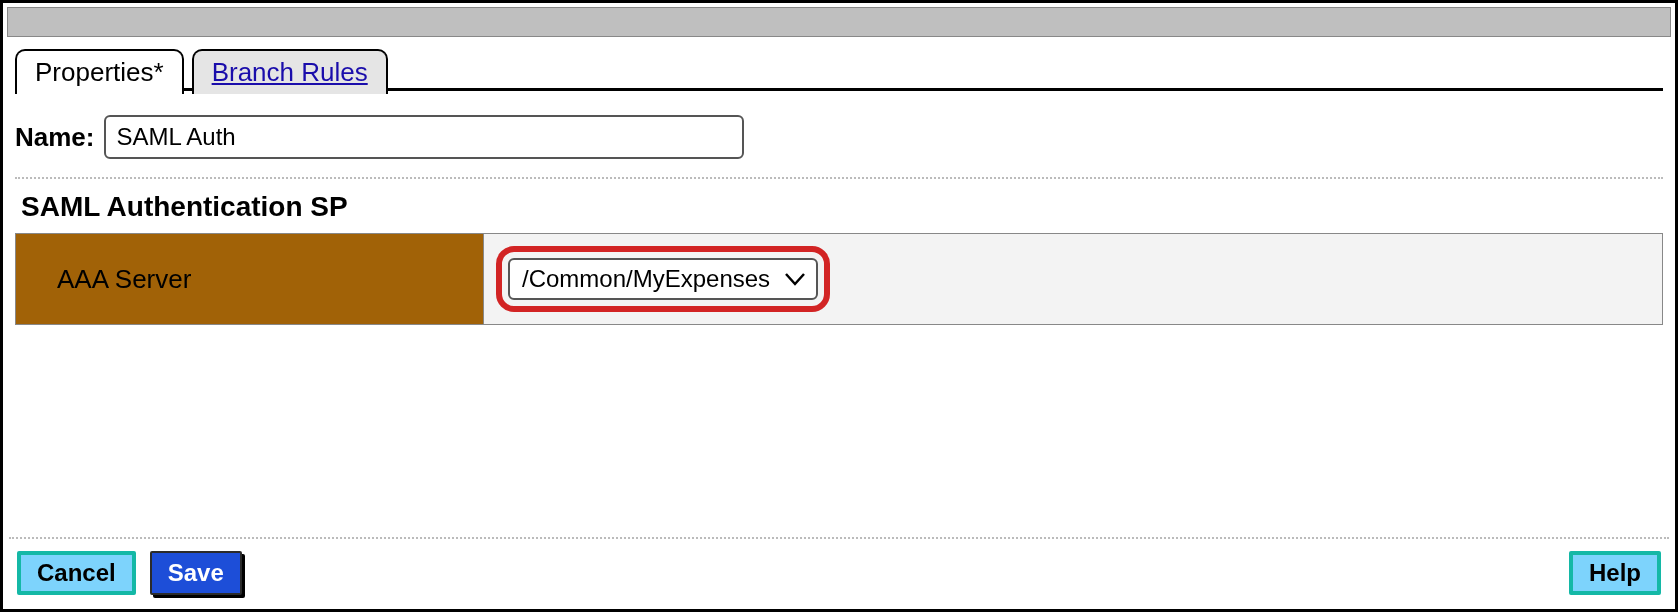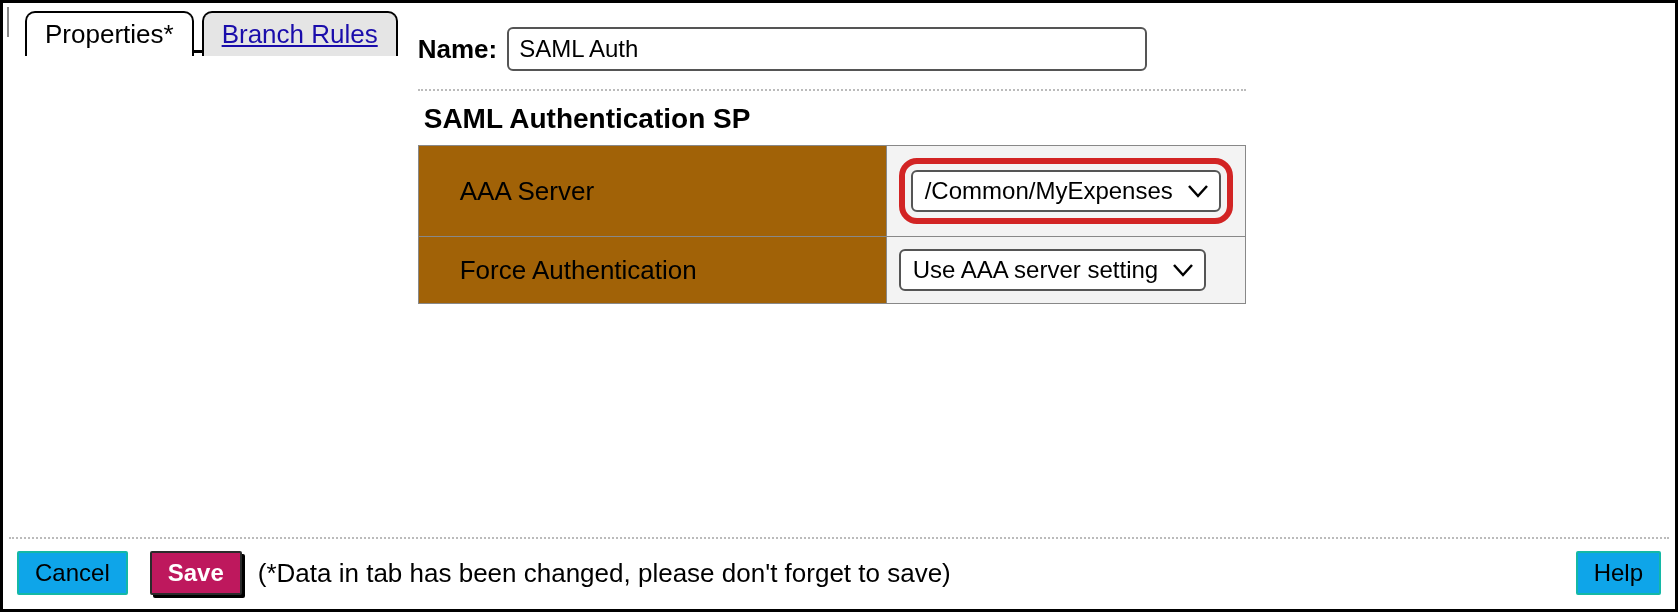"Properties*" .window { flex-direction: row -> column }
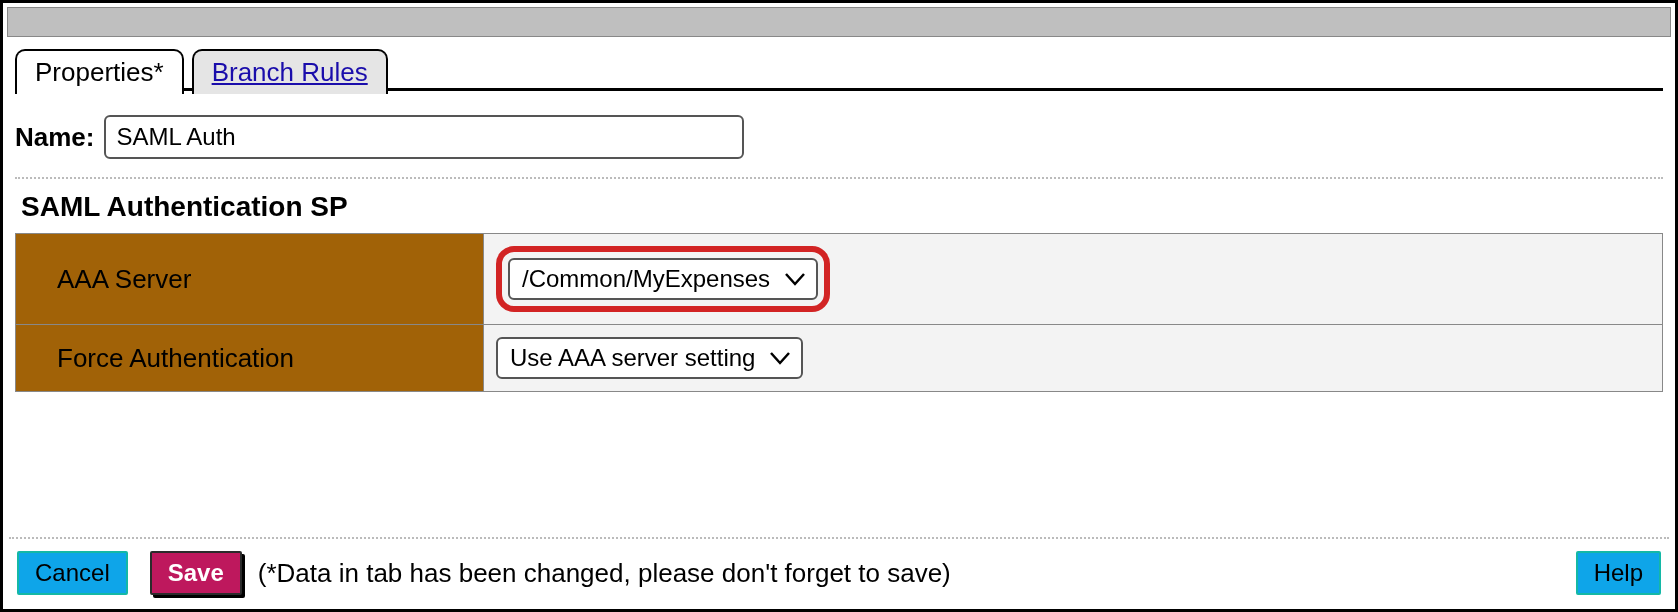"Force Authentication" tr { html: <tr> <td>Force Authentication</td> <td> <span> <span>Use AAA server setting</span> <span> <svg> <polyline></polyline> </svg> </span> </span> </td> </tr> -> none }
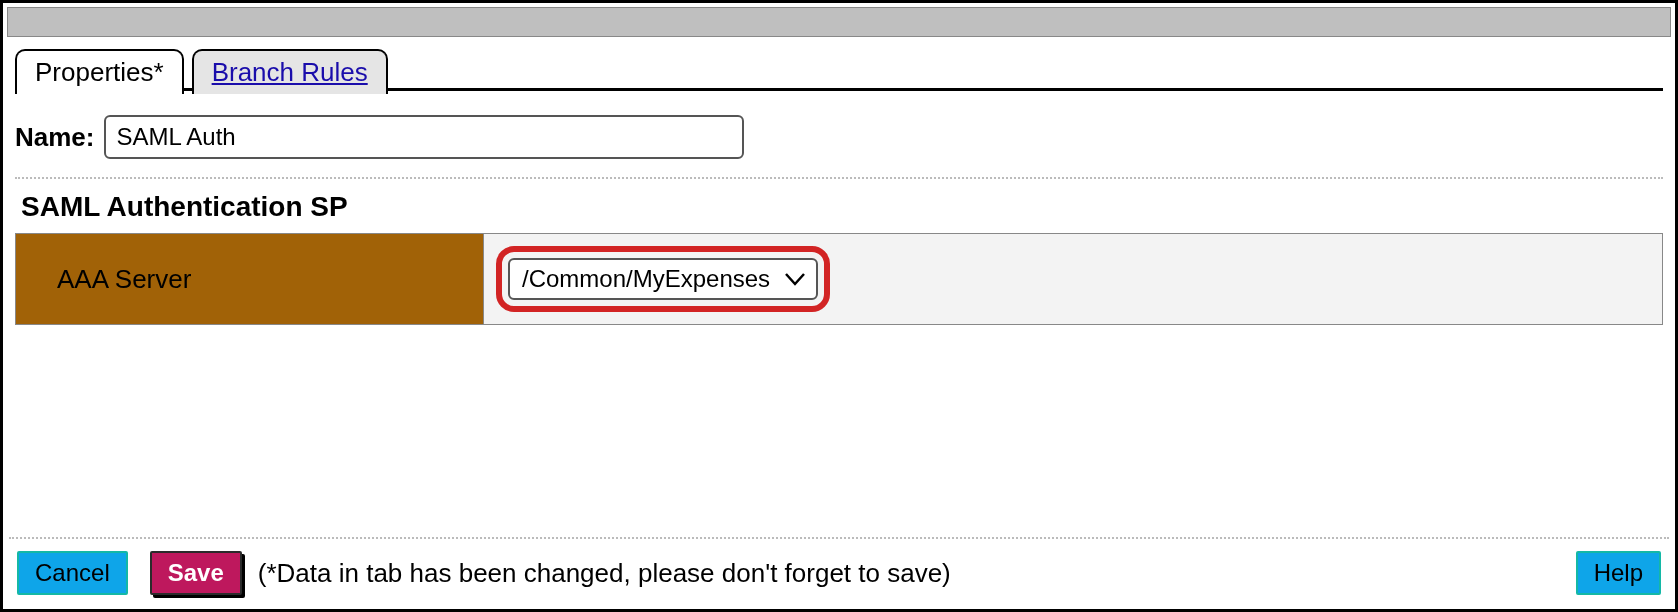"Cancel" .btn { background: #0ea5e9 -> #7dd3fc; border: 2px solid #14b8a6 -> 4px solid #14b8a6; font-weight: none -> bold }
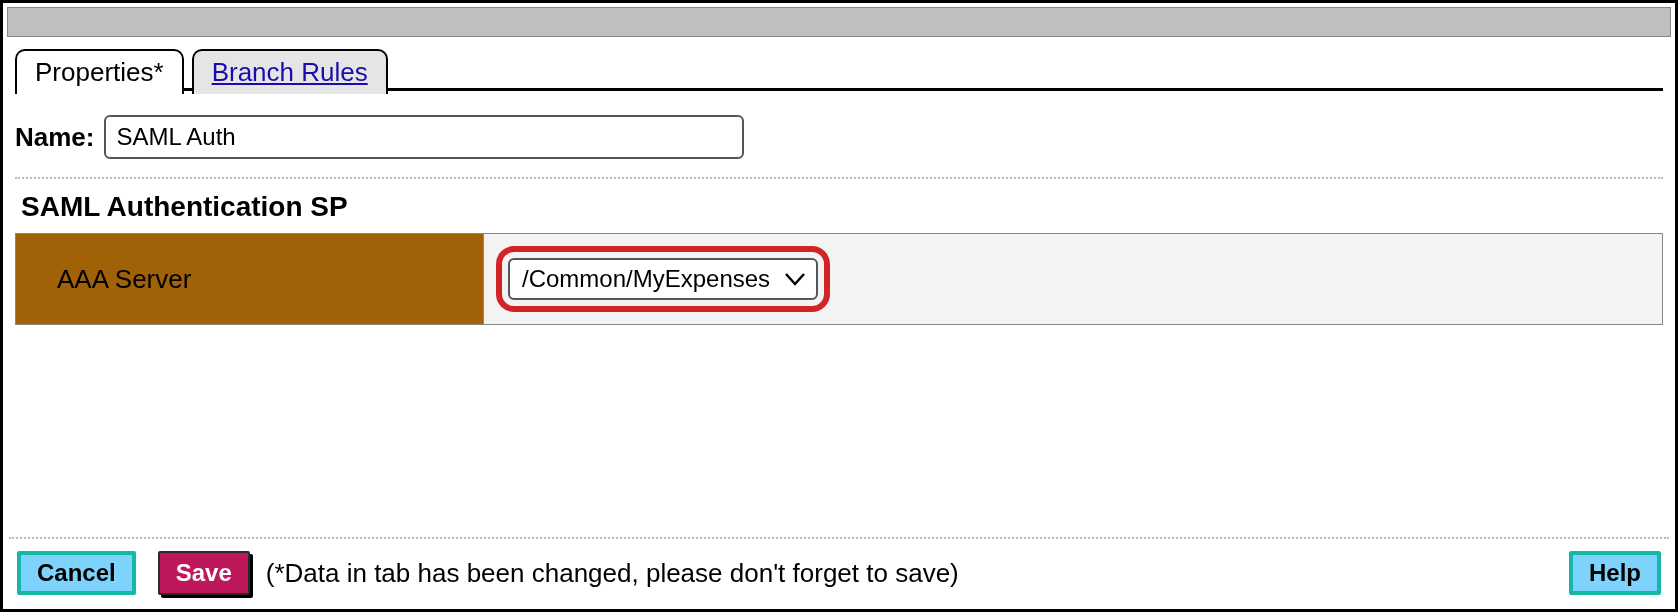"Save" .btn.save { background: #be185d -> #1d4ed8; margin-left: 22px -> 14px }
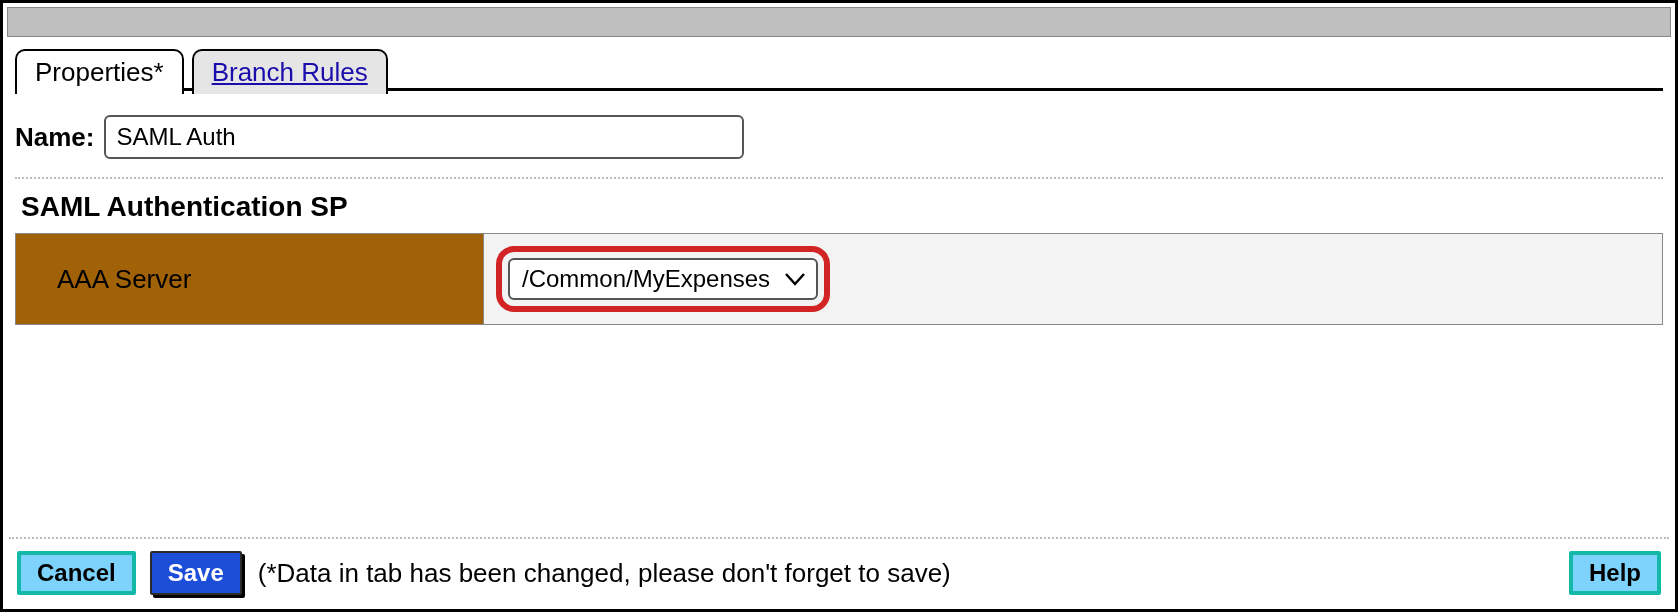"(*Data in tab has been" span.note { html: <span>(*Data in tab has been changed, please don't forget to save)</span> -> none }
